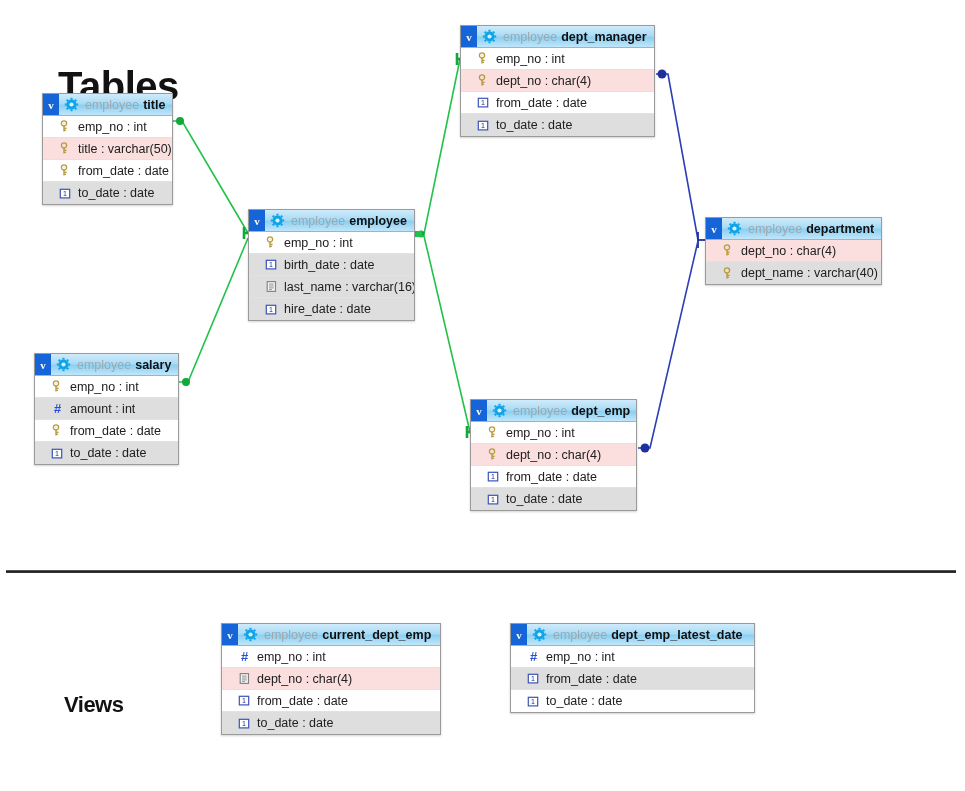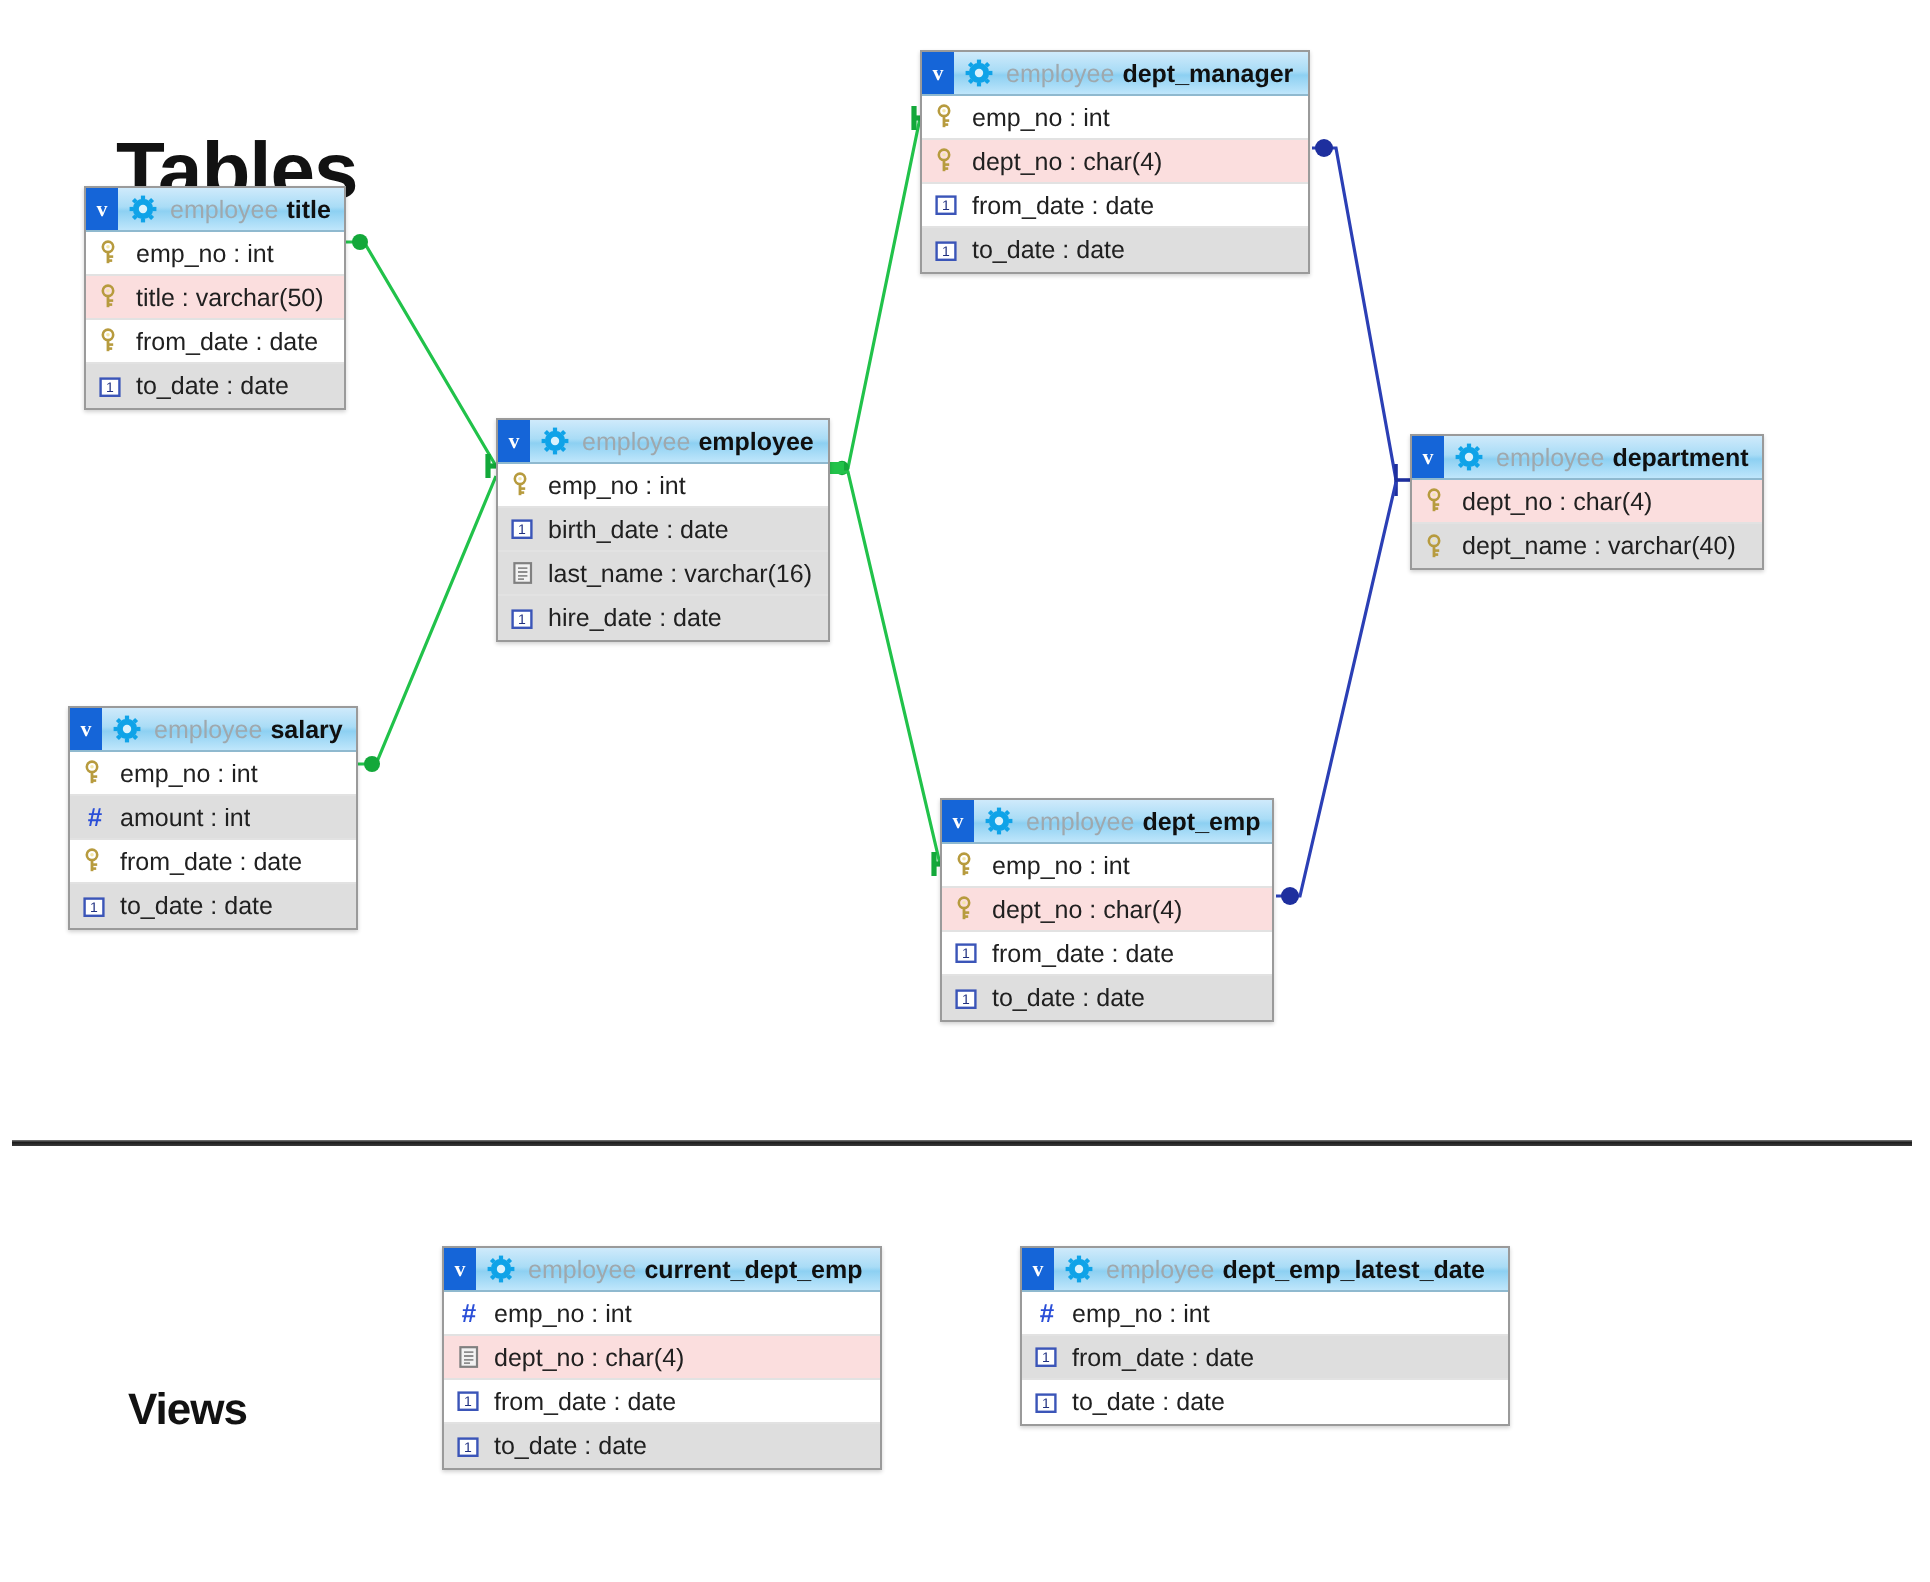"emp_no : int" .col-row { padding-left: 6px -> 16px }
